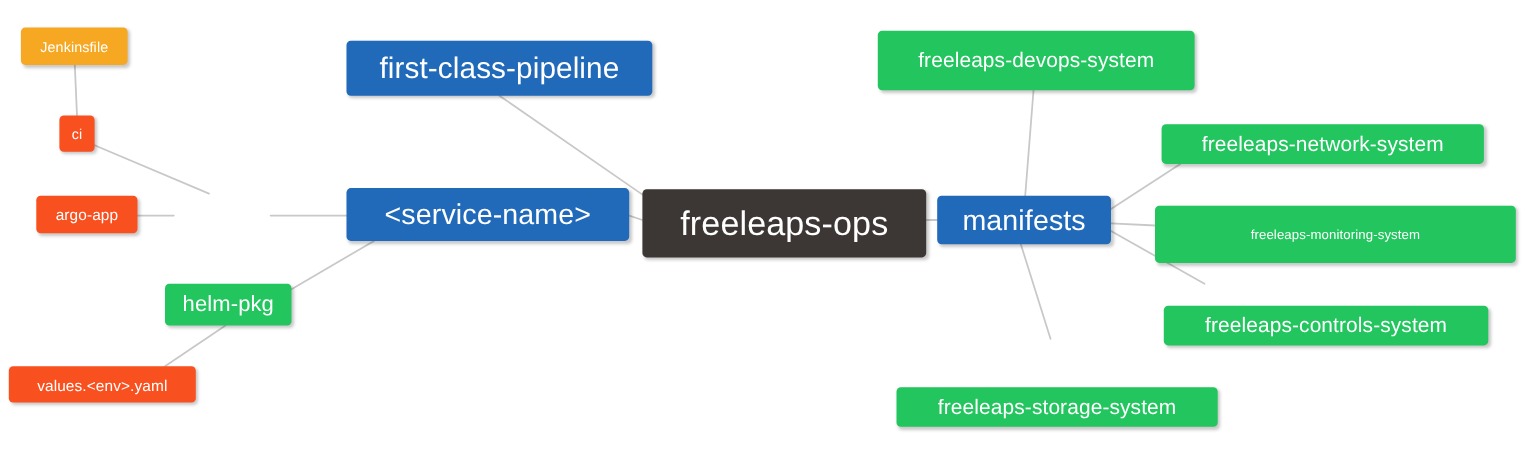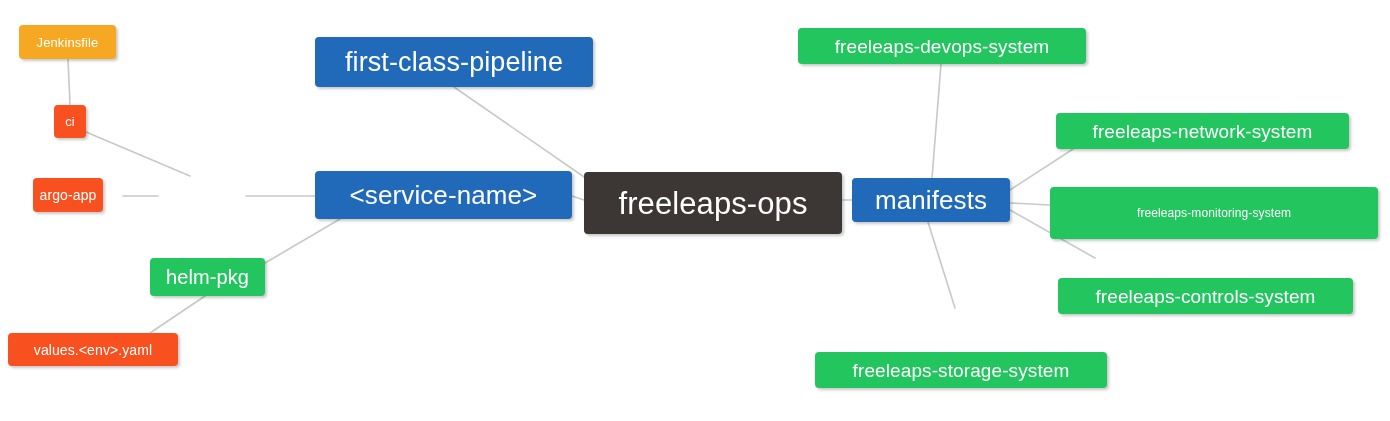"freeleaps-devops-system" div.node { height: 36px -> 54px }
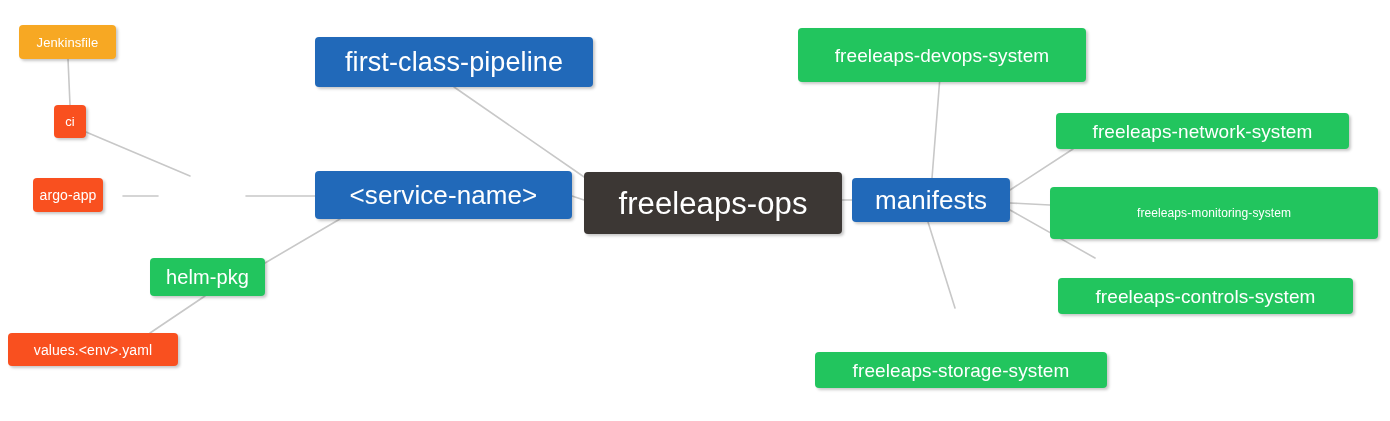"argo-app" div.node { width: 70px -> 92px }
